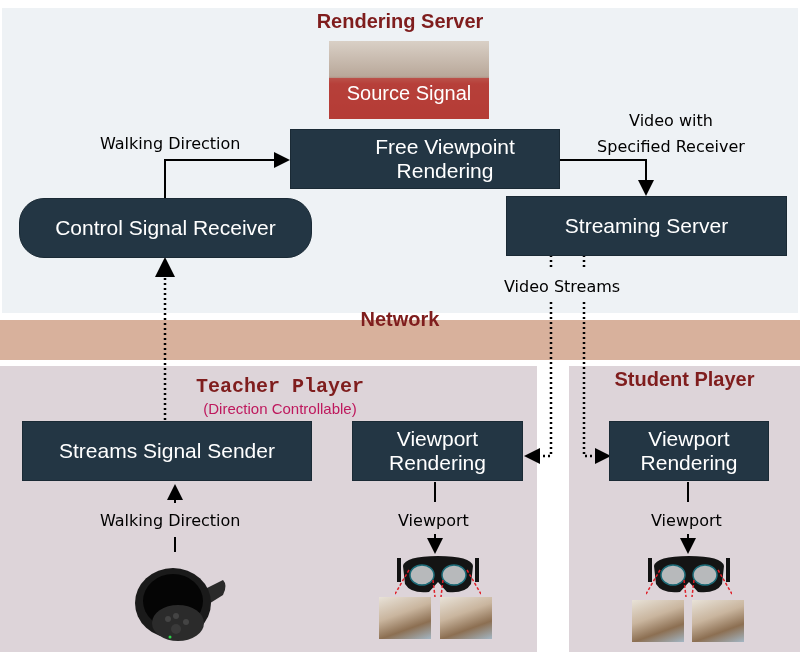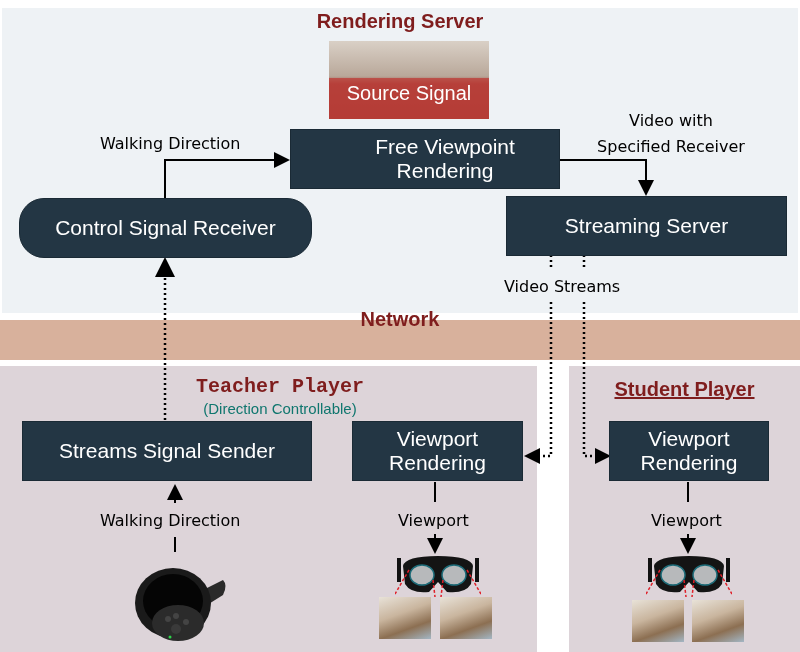"Student Player" div.title { text-decoration: underline -> none; top: 378px -> 368px }
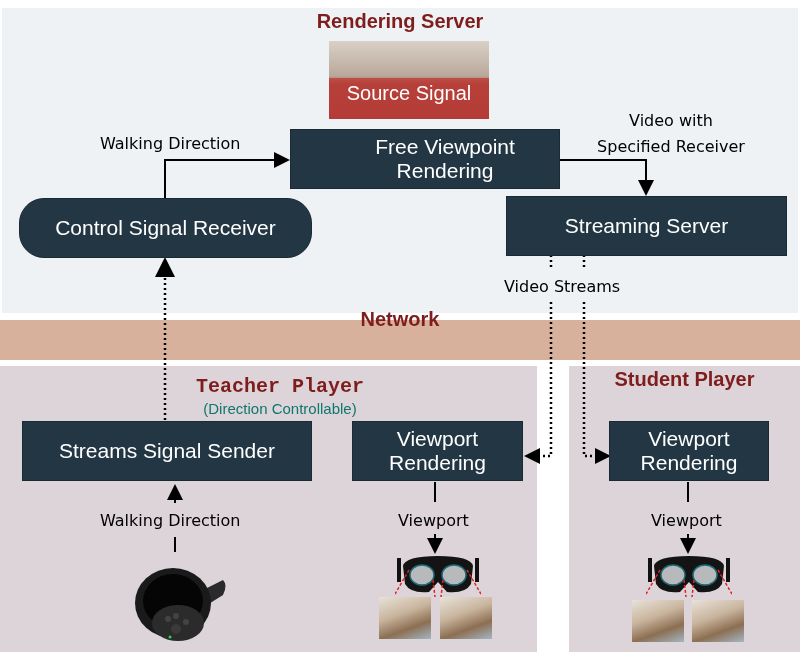"(Direction Controllable)" .subtitle { color: #0f766e -> #be185d }
